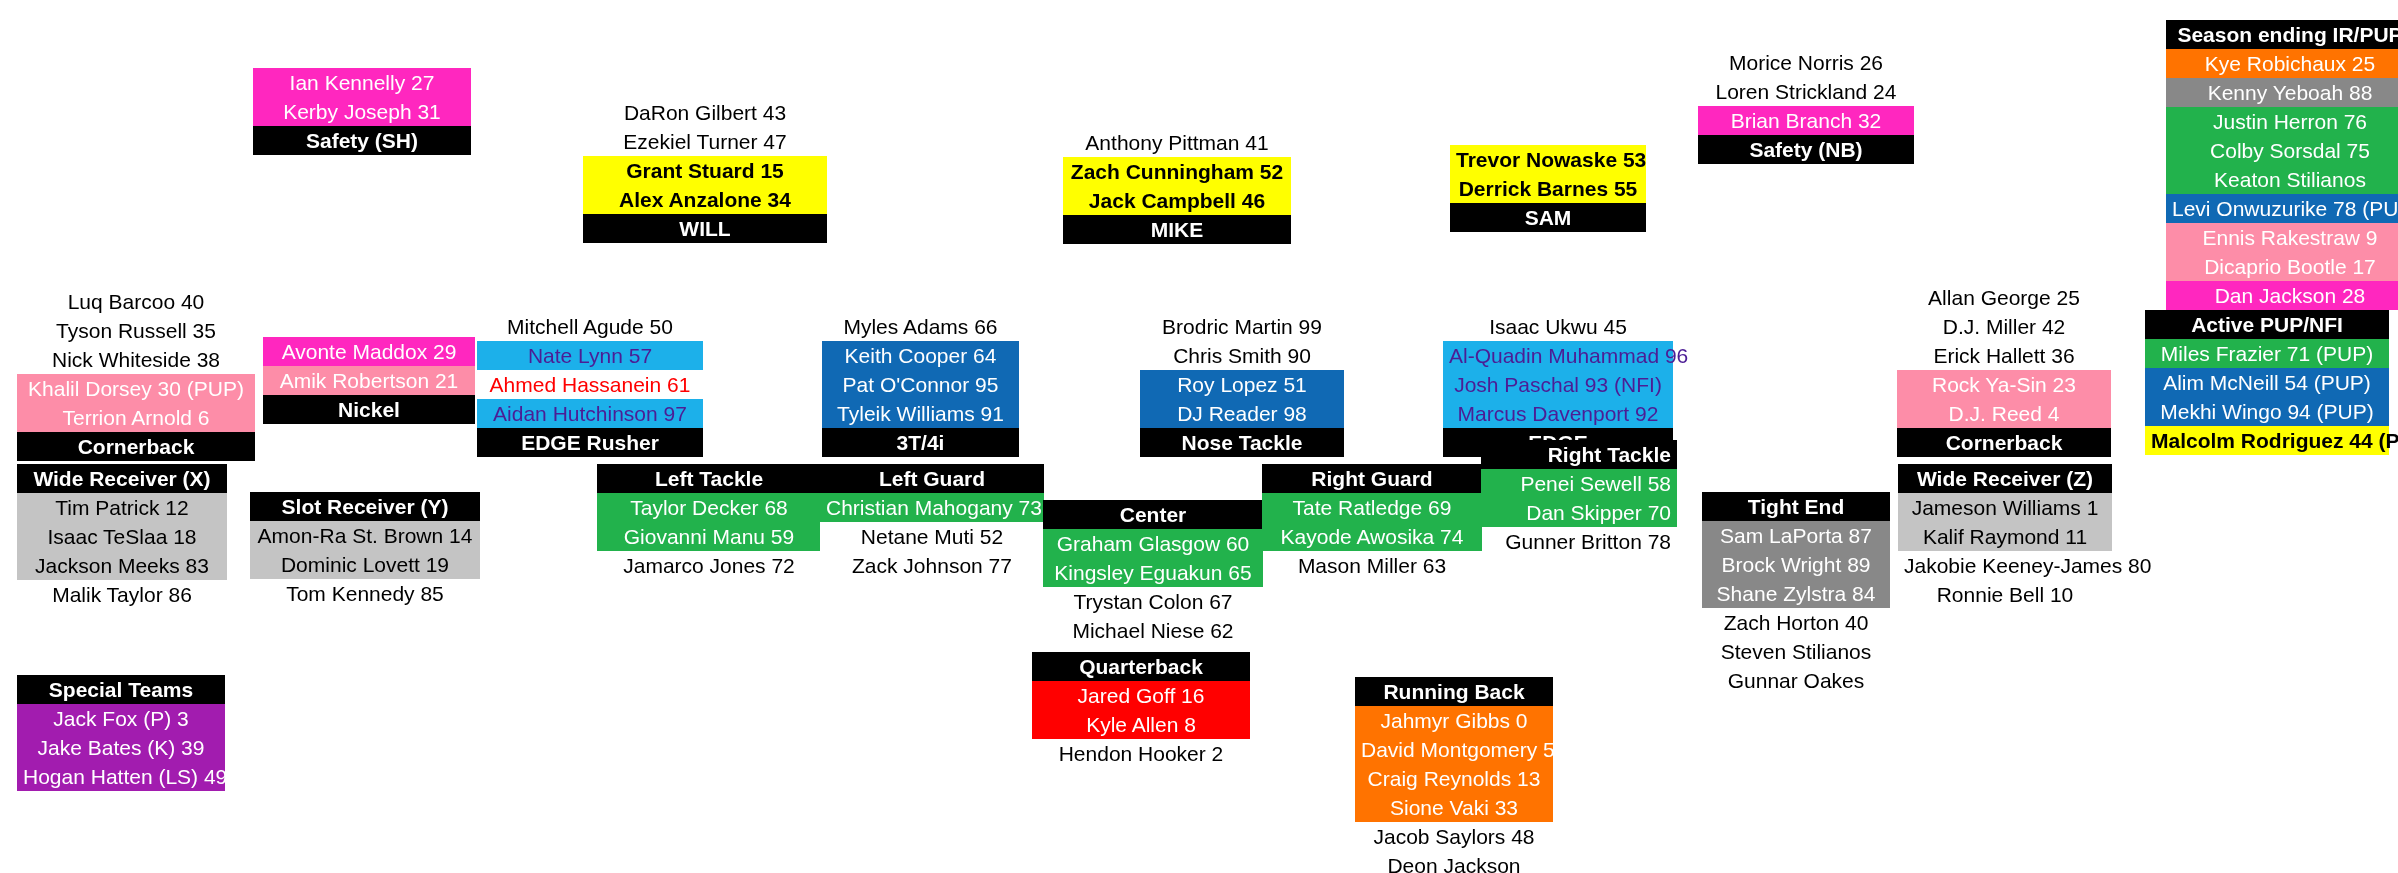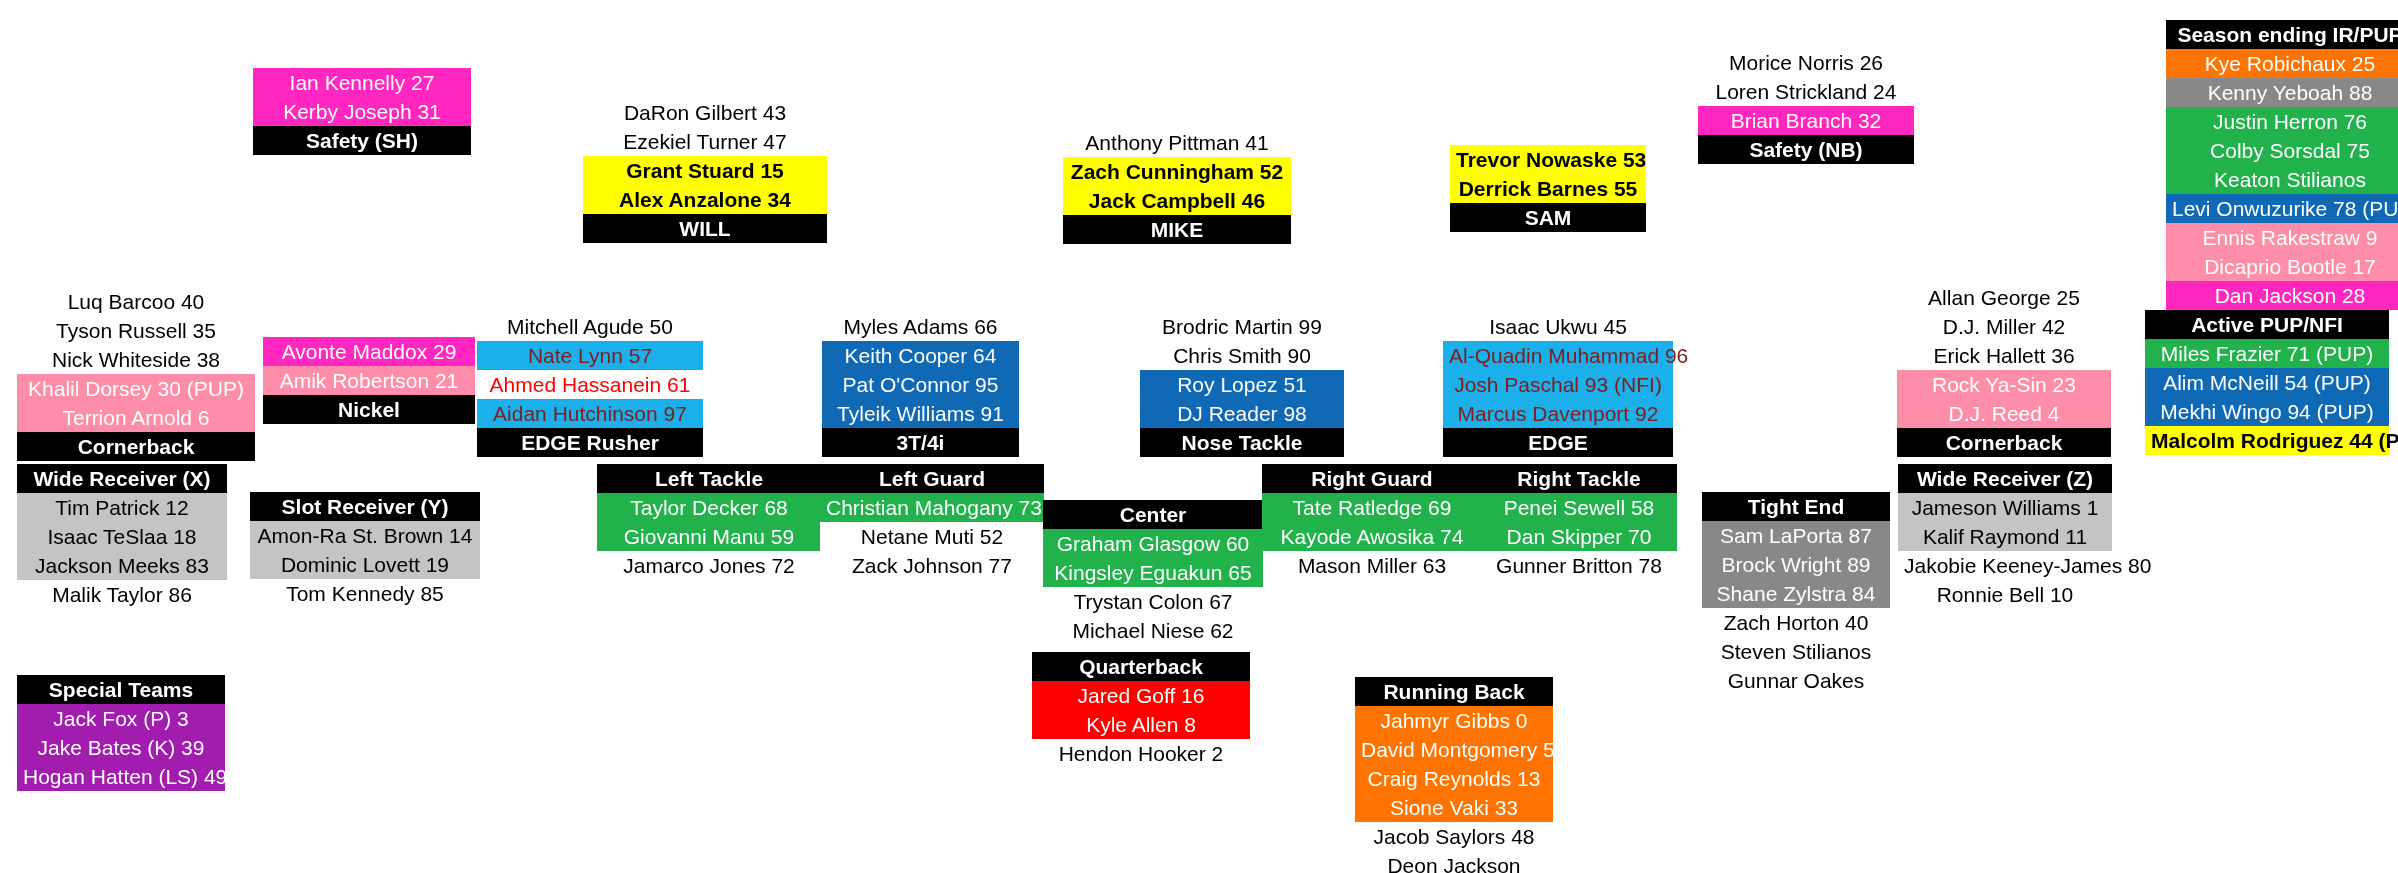"Nate Lynn 57" .c-ltblue { color: #7f1d1d -> #4c1d95 }
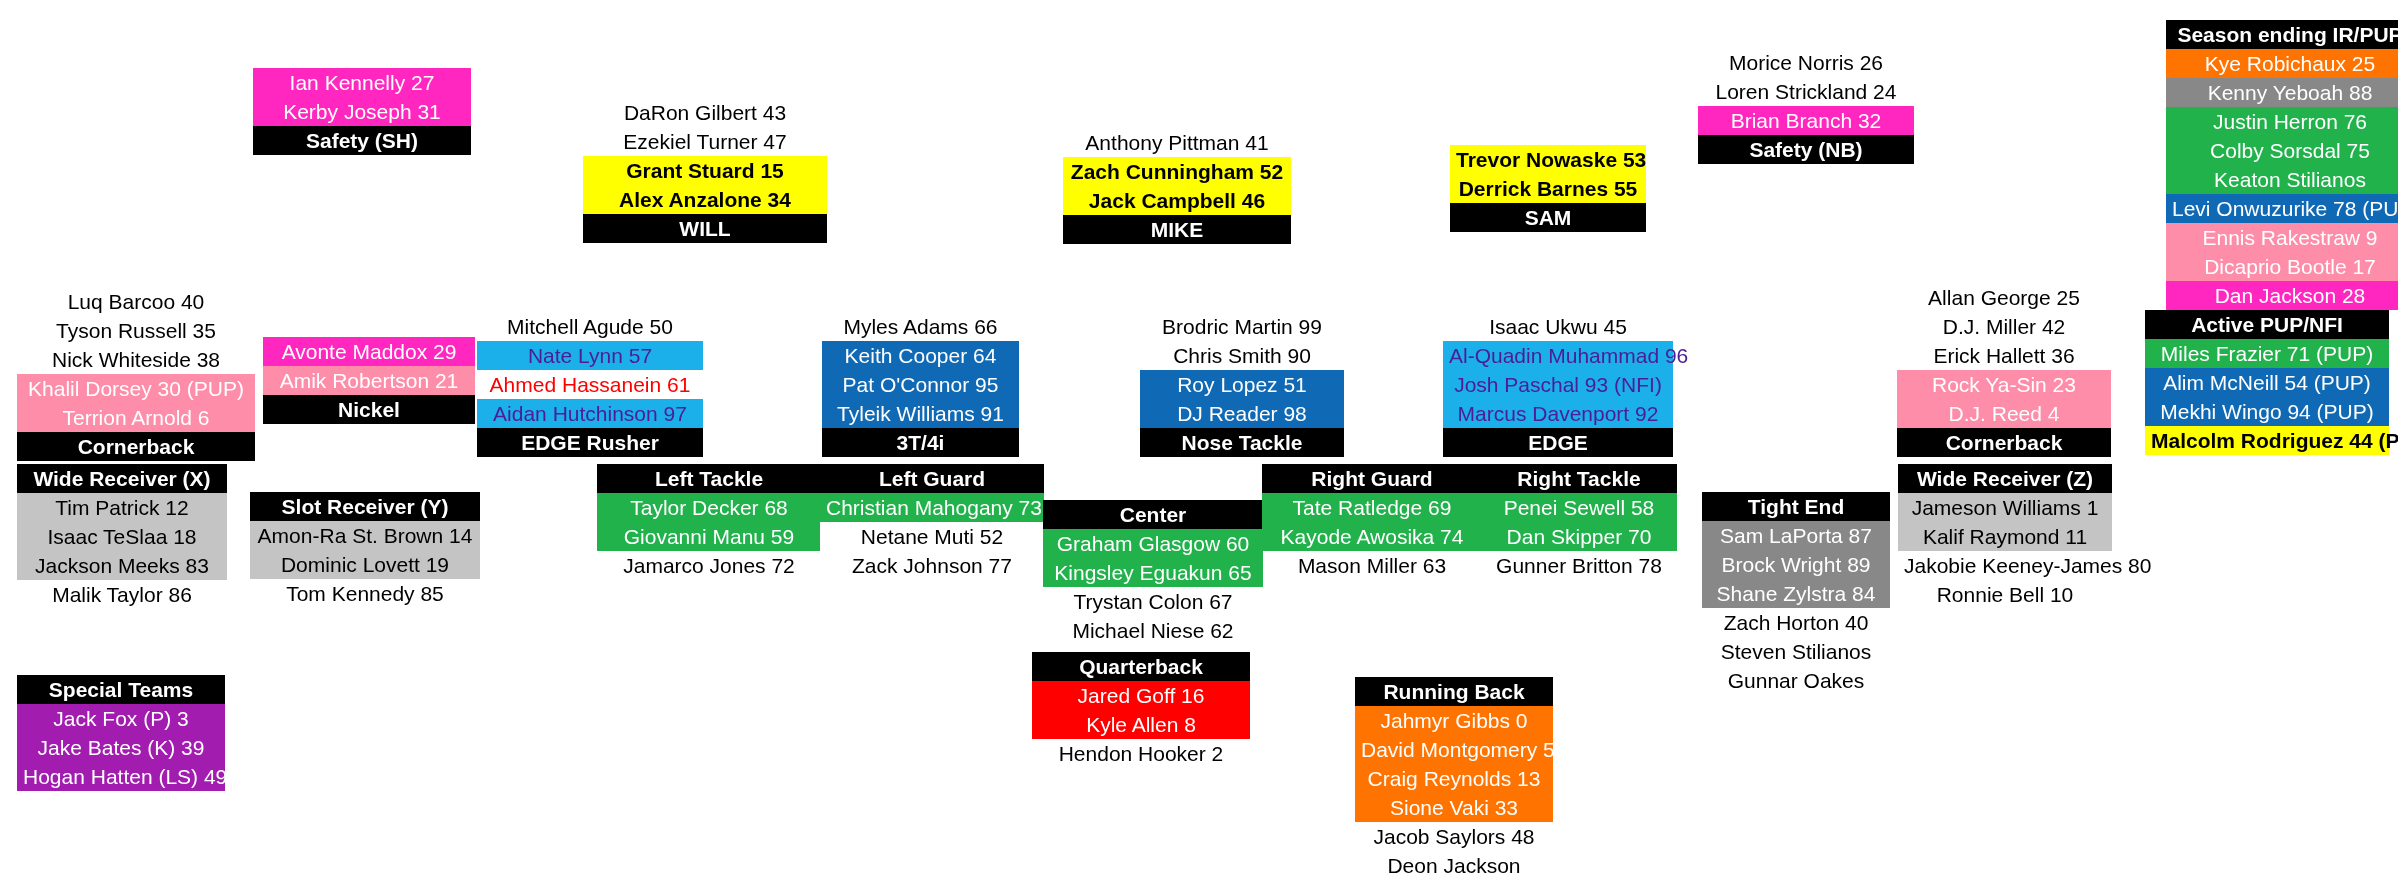"Right Tackle" div.grp { text-align: none -> right; top: 464px -> 440px }
